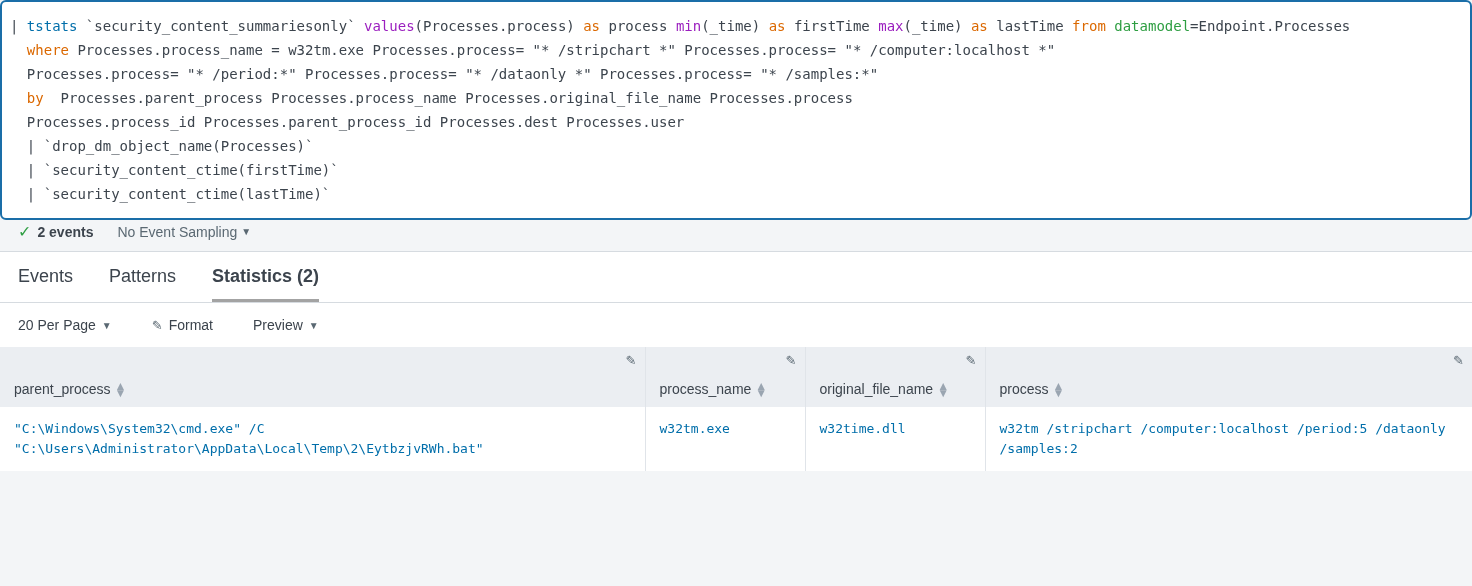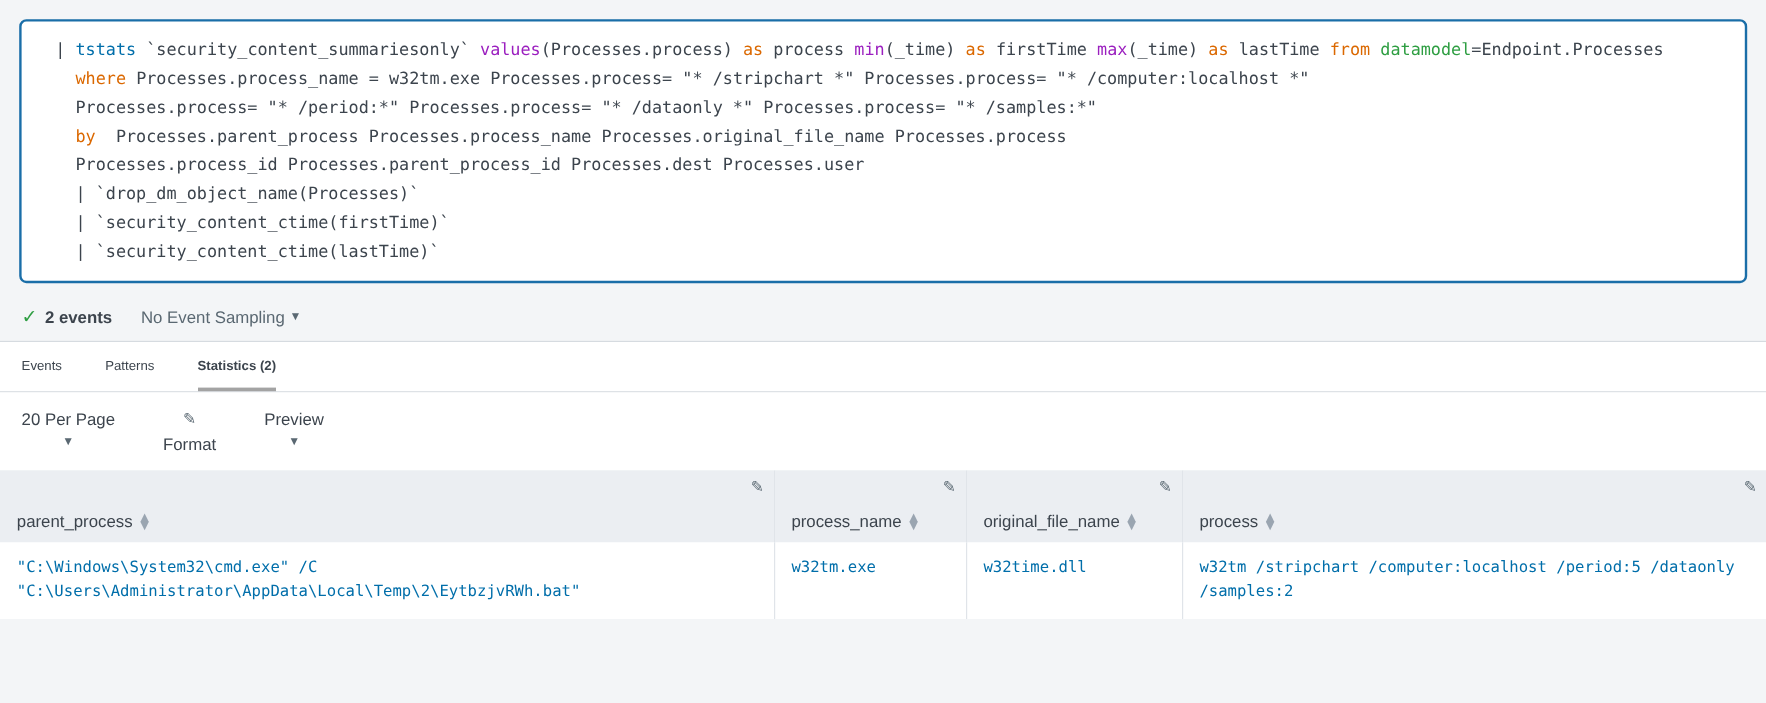"| tstats" .search-container { margin: 16px -> none; padding: 12px 28px -> 12px 8px }
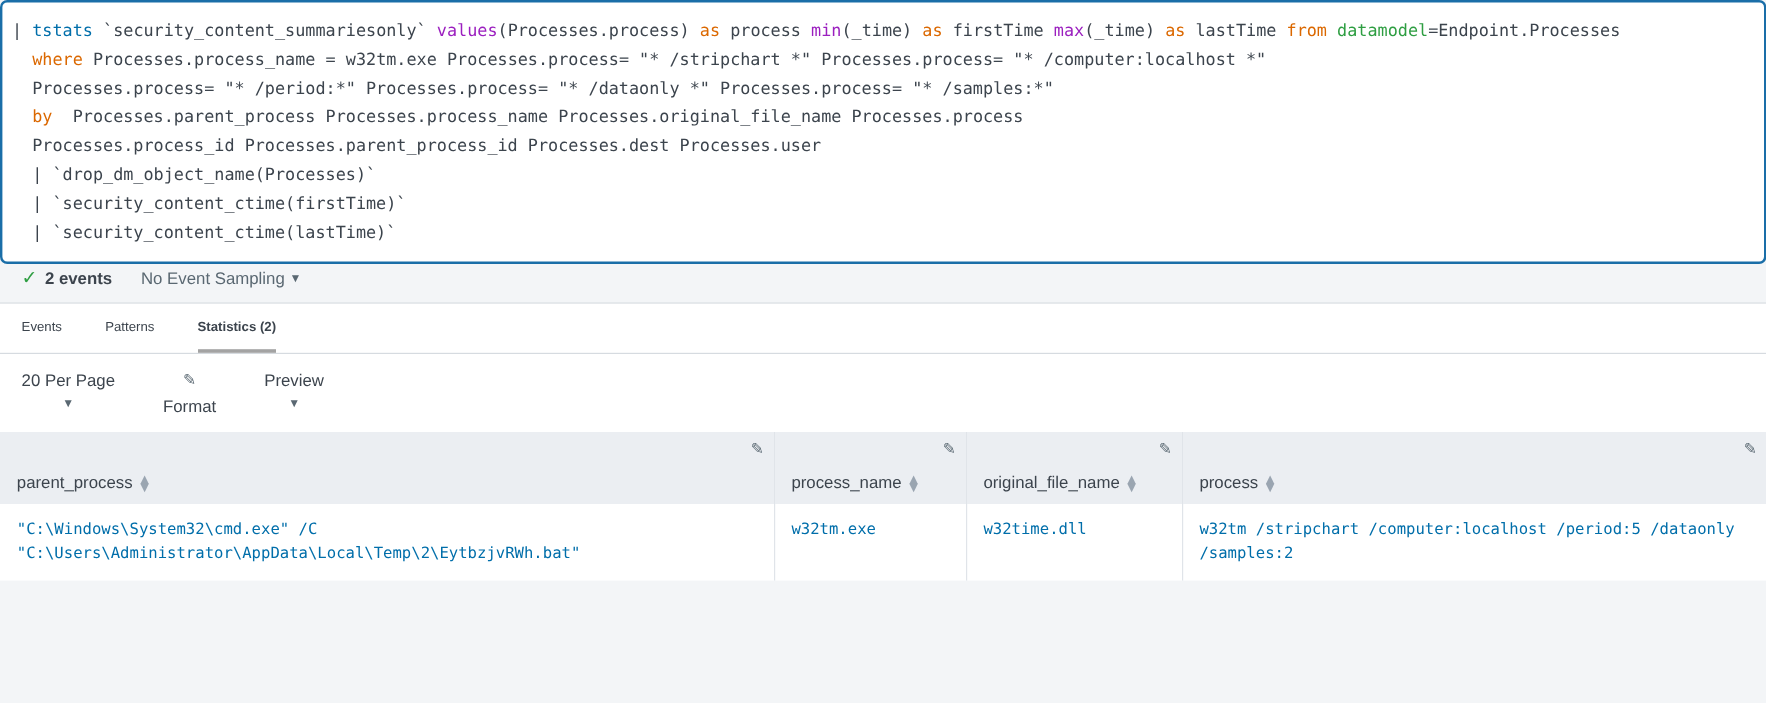"Events" .tab { font-size: 11px -> 18px }
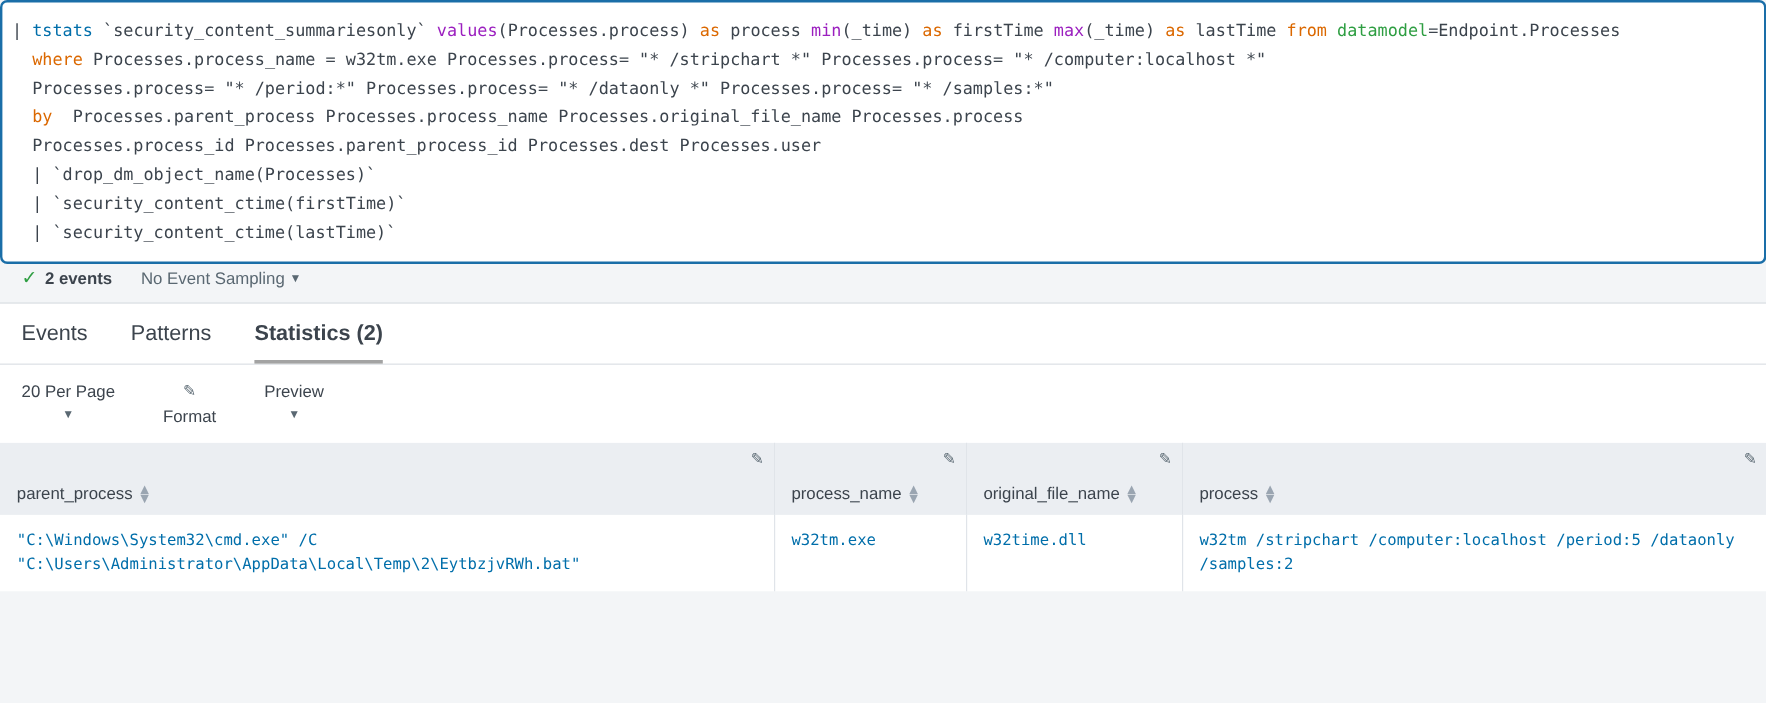"20 Per Page" .toolbar-item { flex-direction: column -> none }
